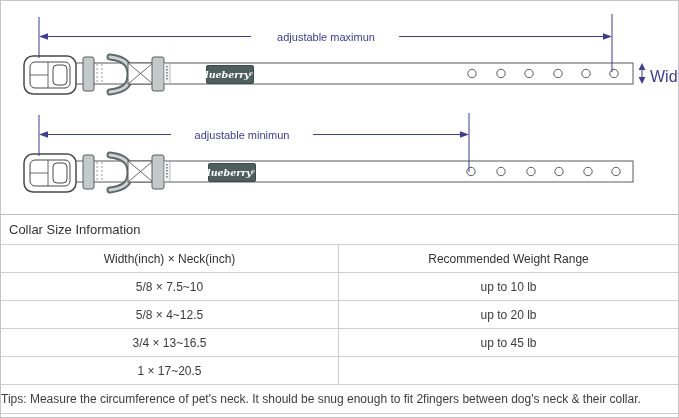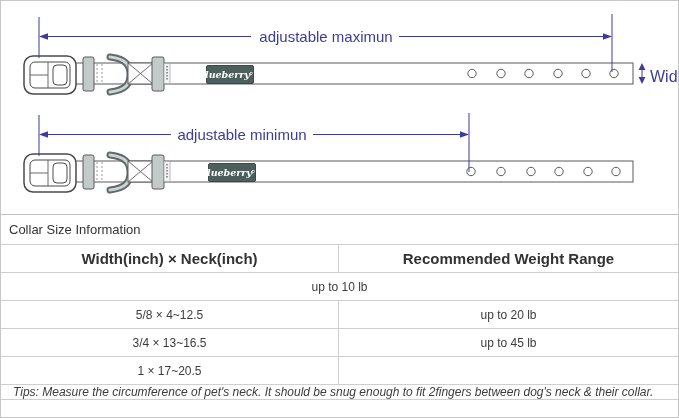"adjustable maximun" .dim-label { font-size: 15px -> 11px }
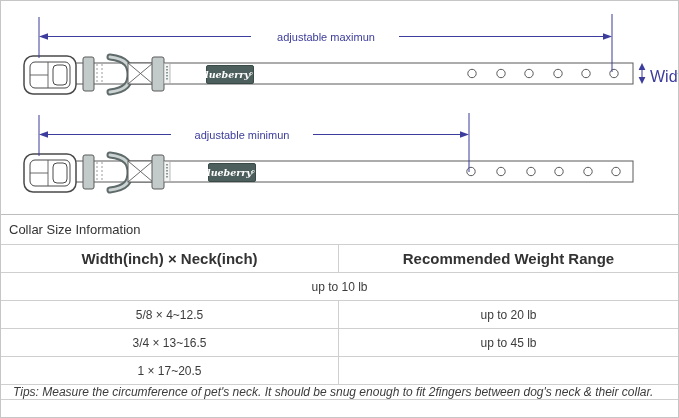"Width(inch) × Neck(inch)" .t-head .t-cell { font-size: 15px -> 12px; font-weight: bold -> none }
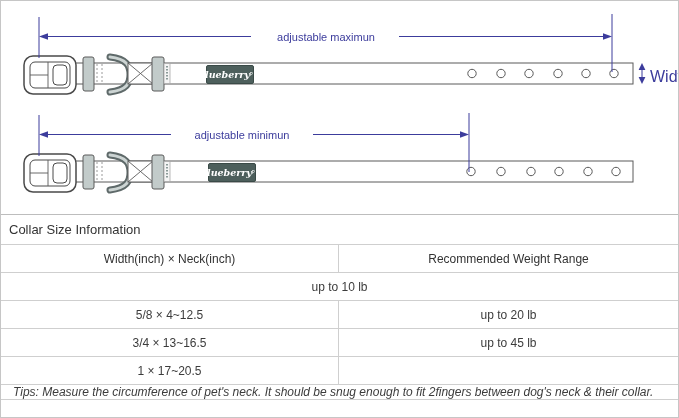"5/8 × 7.5~10" div.t-cell { html: none -> <div>5/8 × 7.5~10</div> }
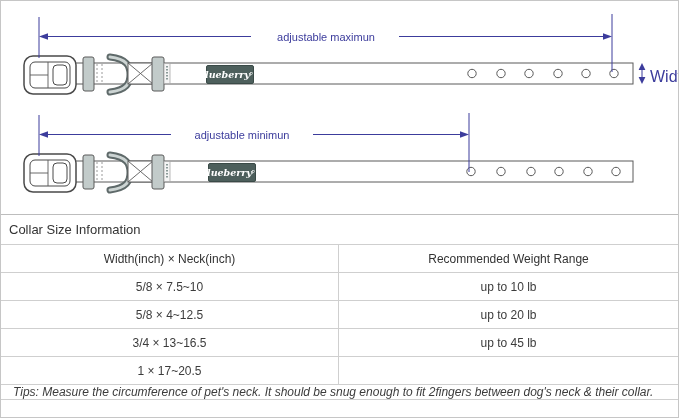"Tips: Measure the circumference of" .t-tips { font-style: italic -> none; height: 16px -> 30px; padding-left: 12px -> none }
